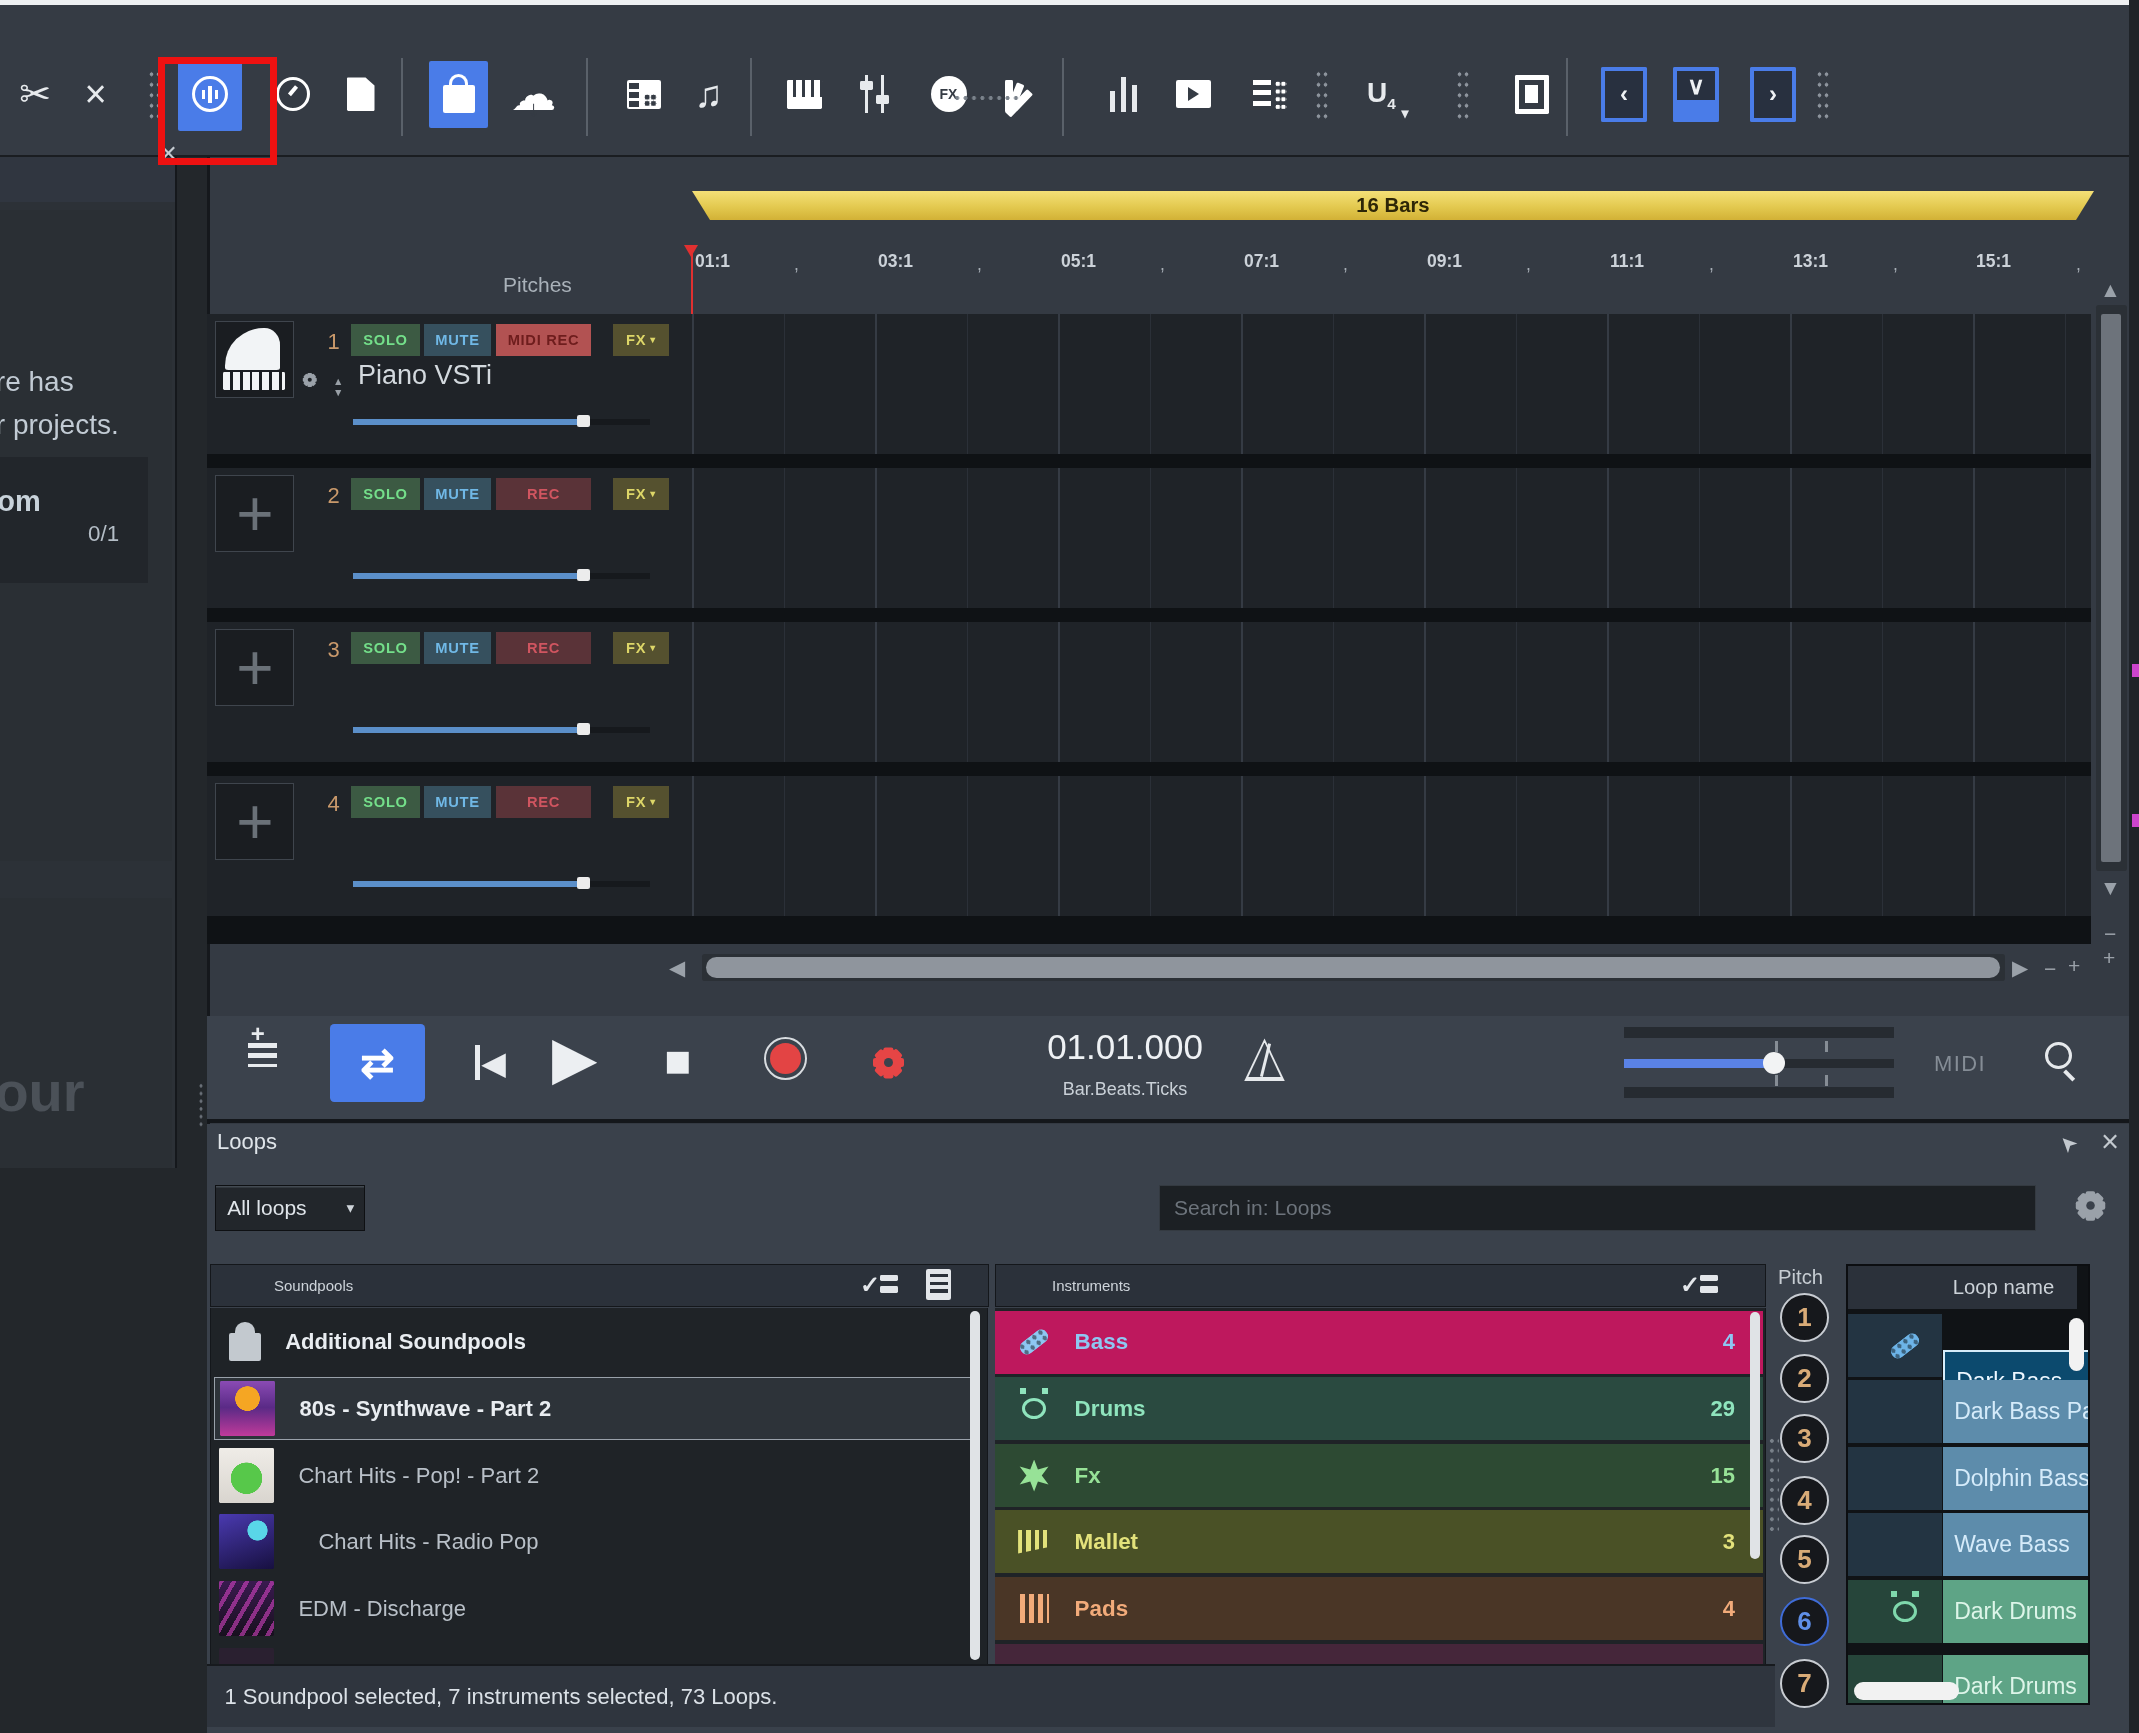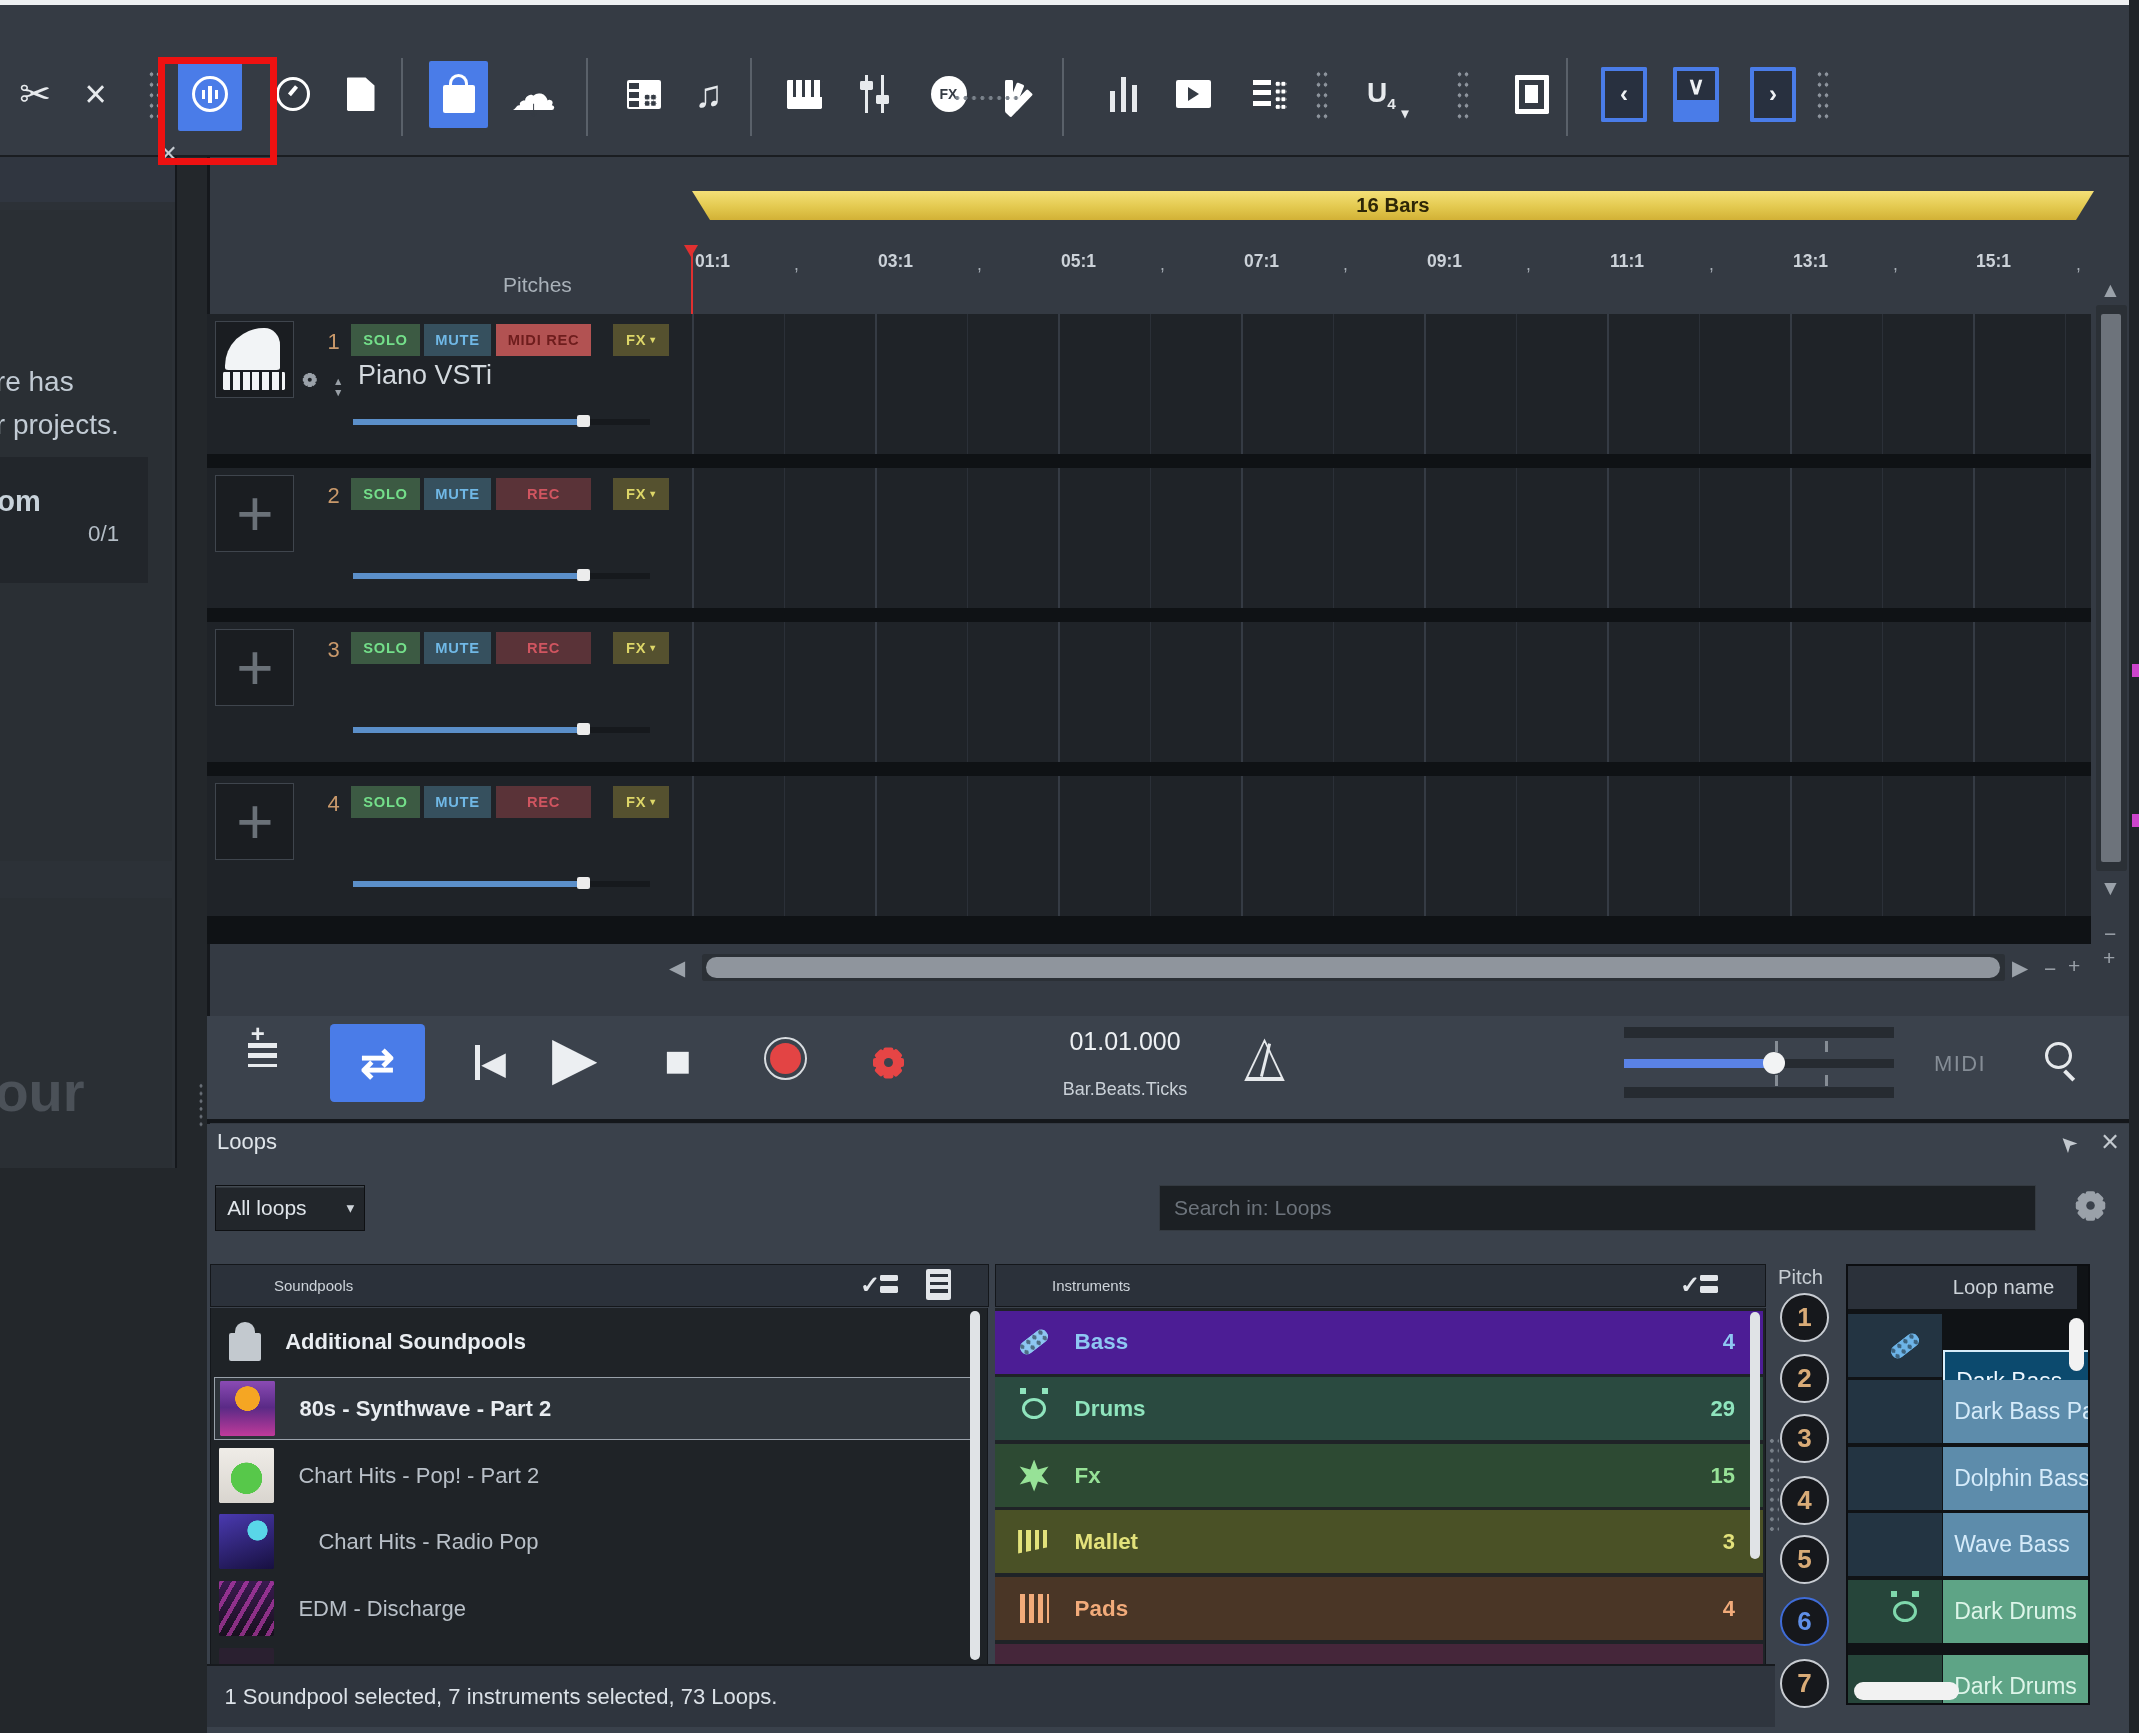"01.01.000" #tpTime { font-size: 25px -> 35px }
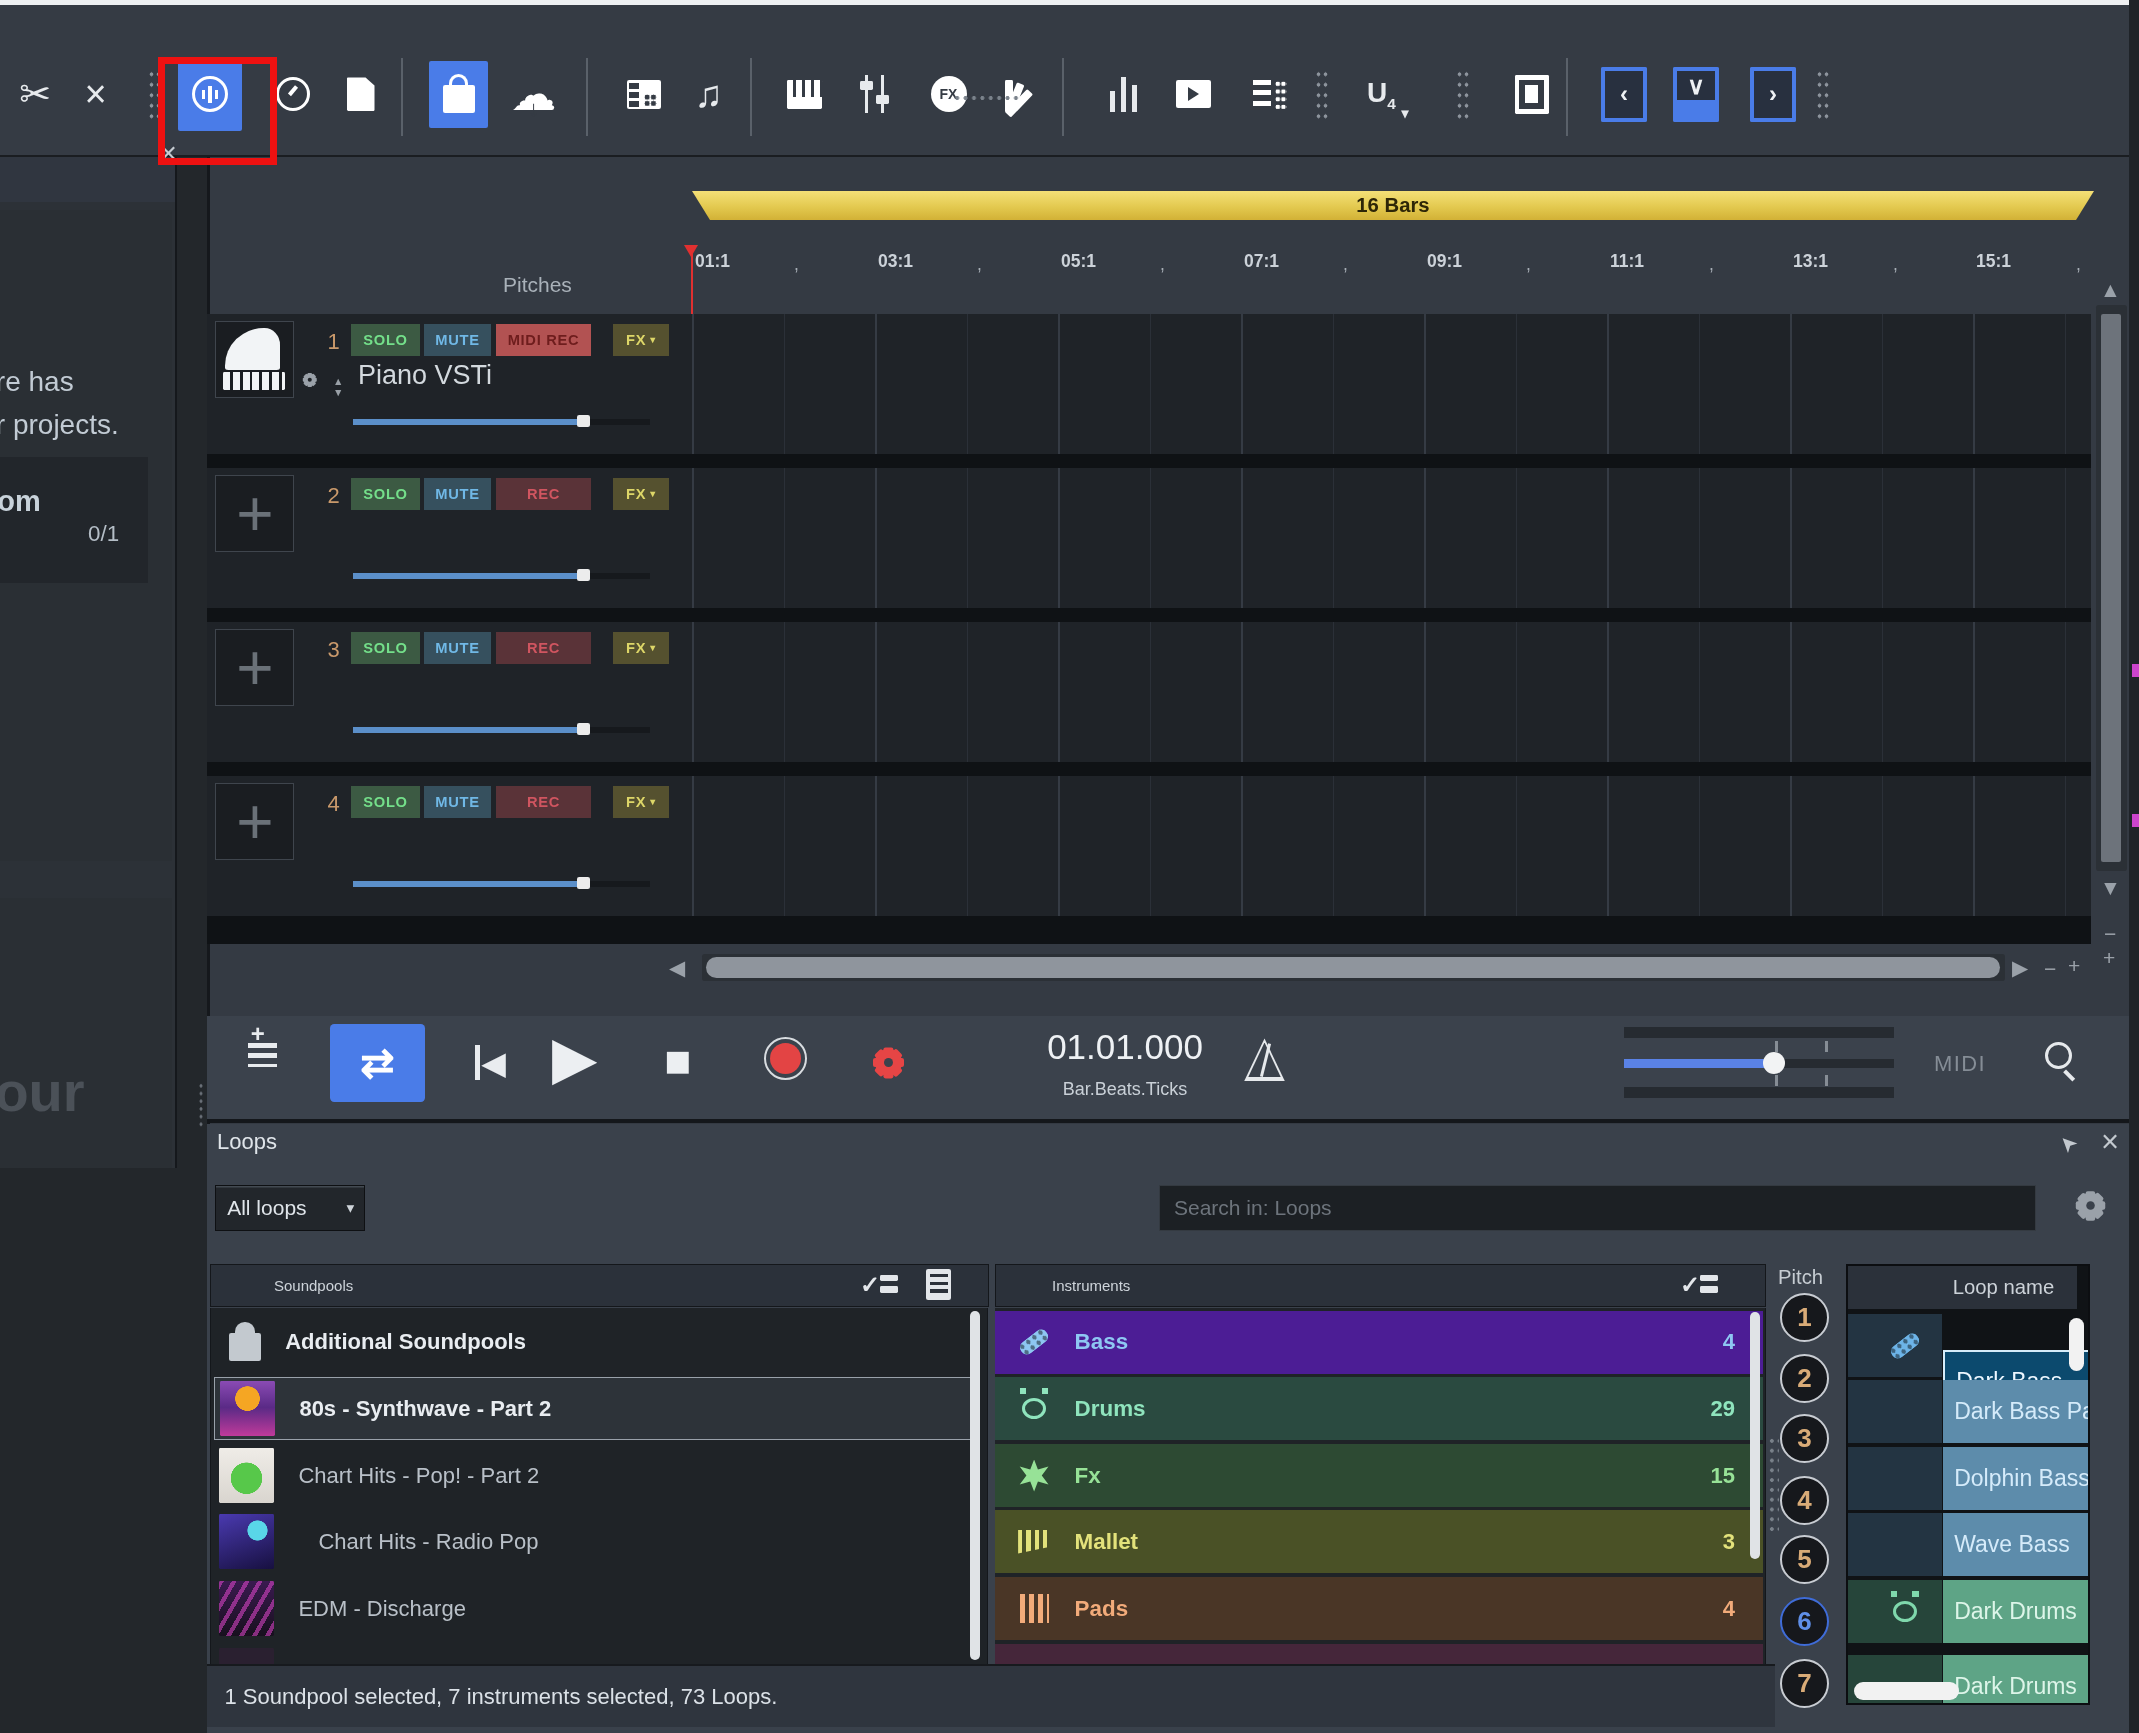"Bass" div.inrow { background: #4c1d95 -> #be185d }
